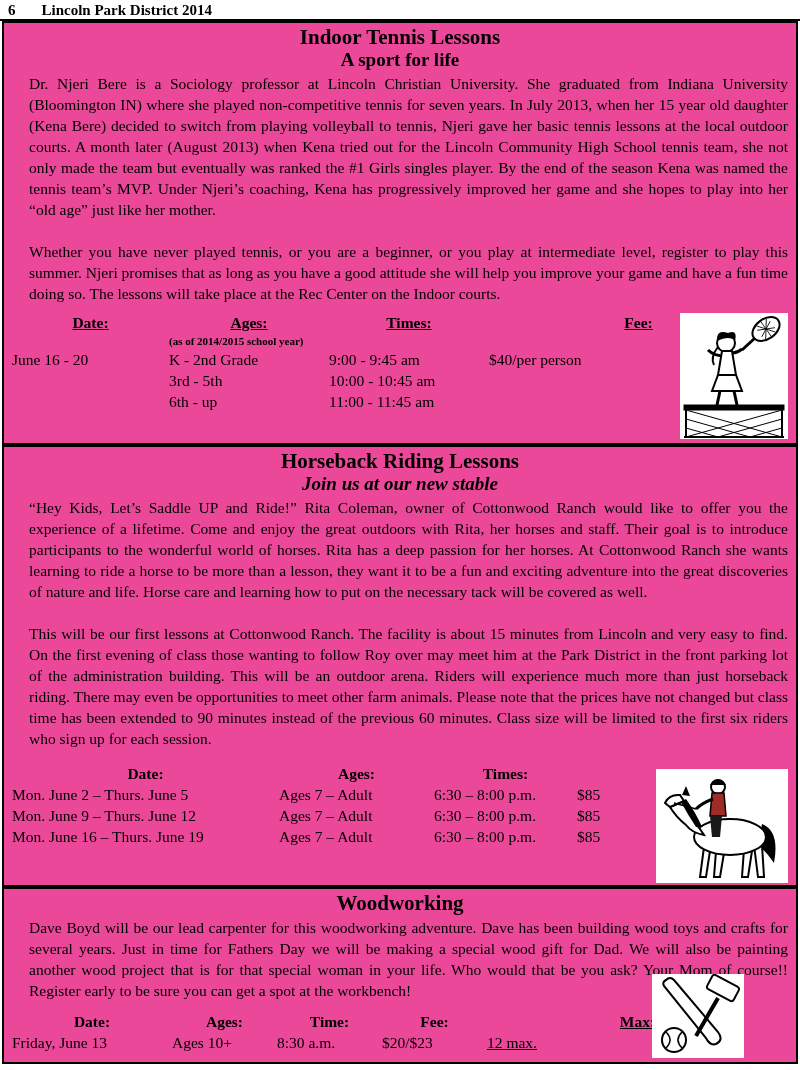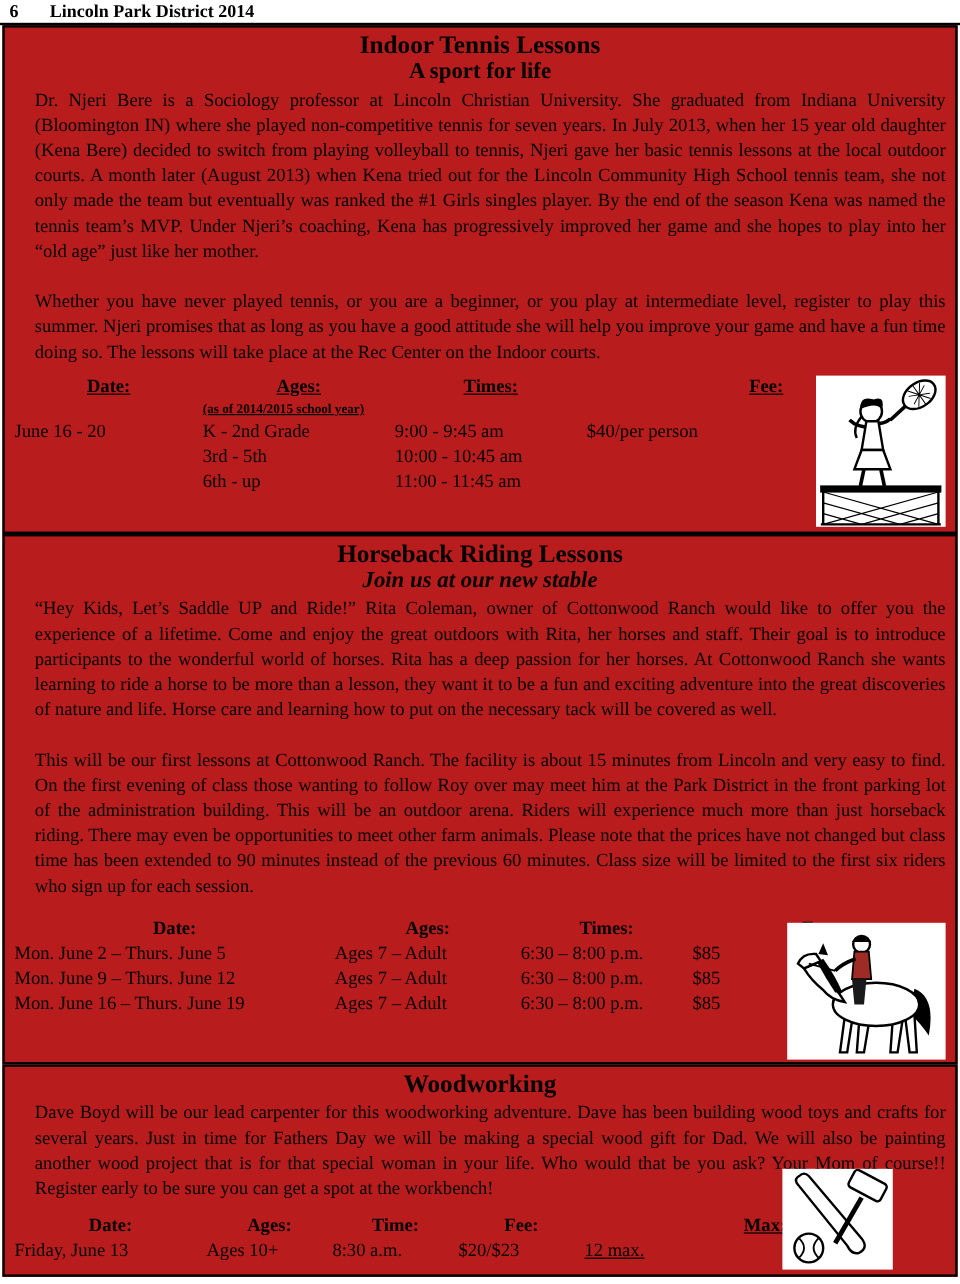"Indoor Tennis Lessons" .section { background: #b91c1c -> #ec4899 }
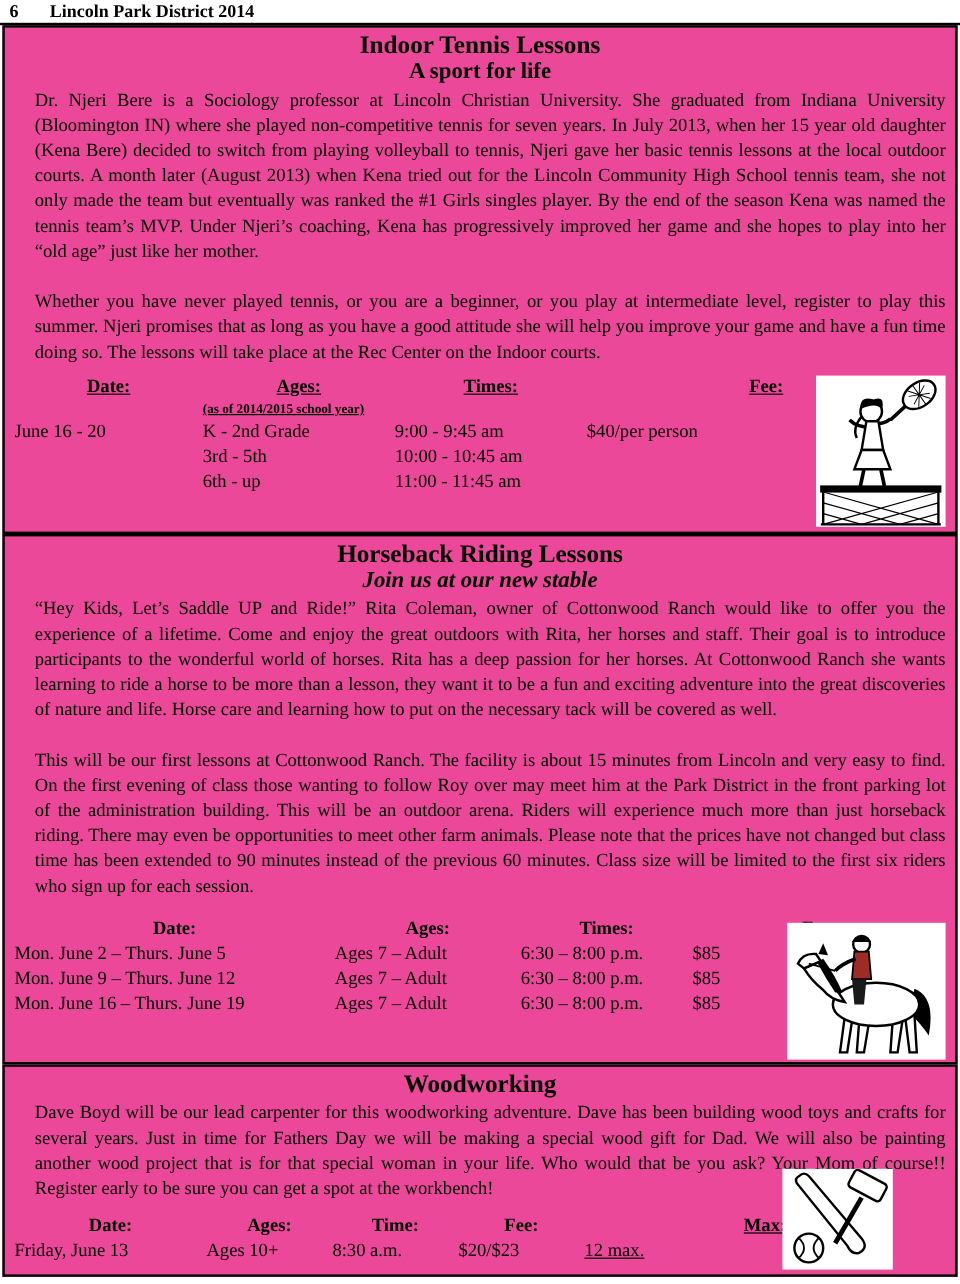"(as of 2014/2015 school year)" .small-note { text-decoration: underline -> none }
